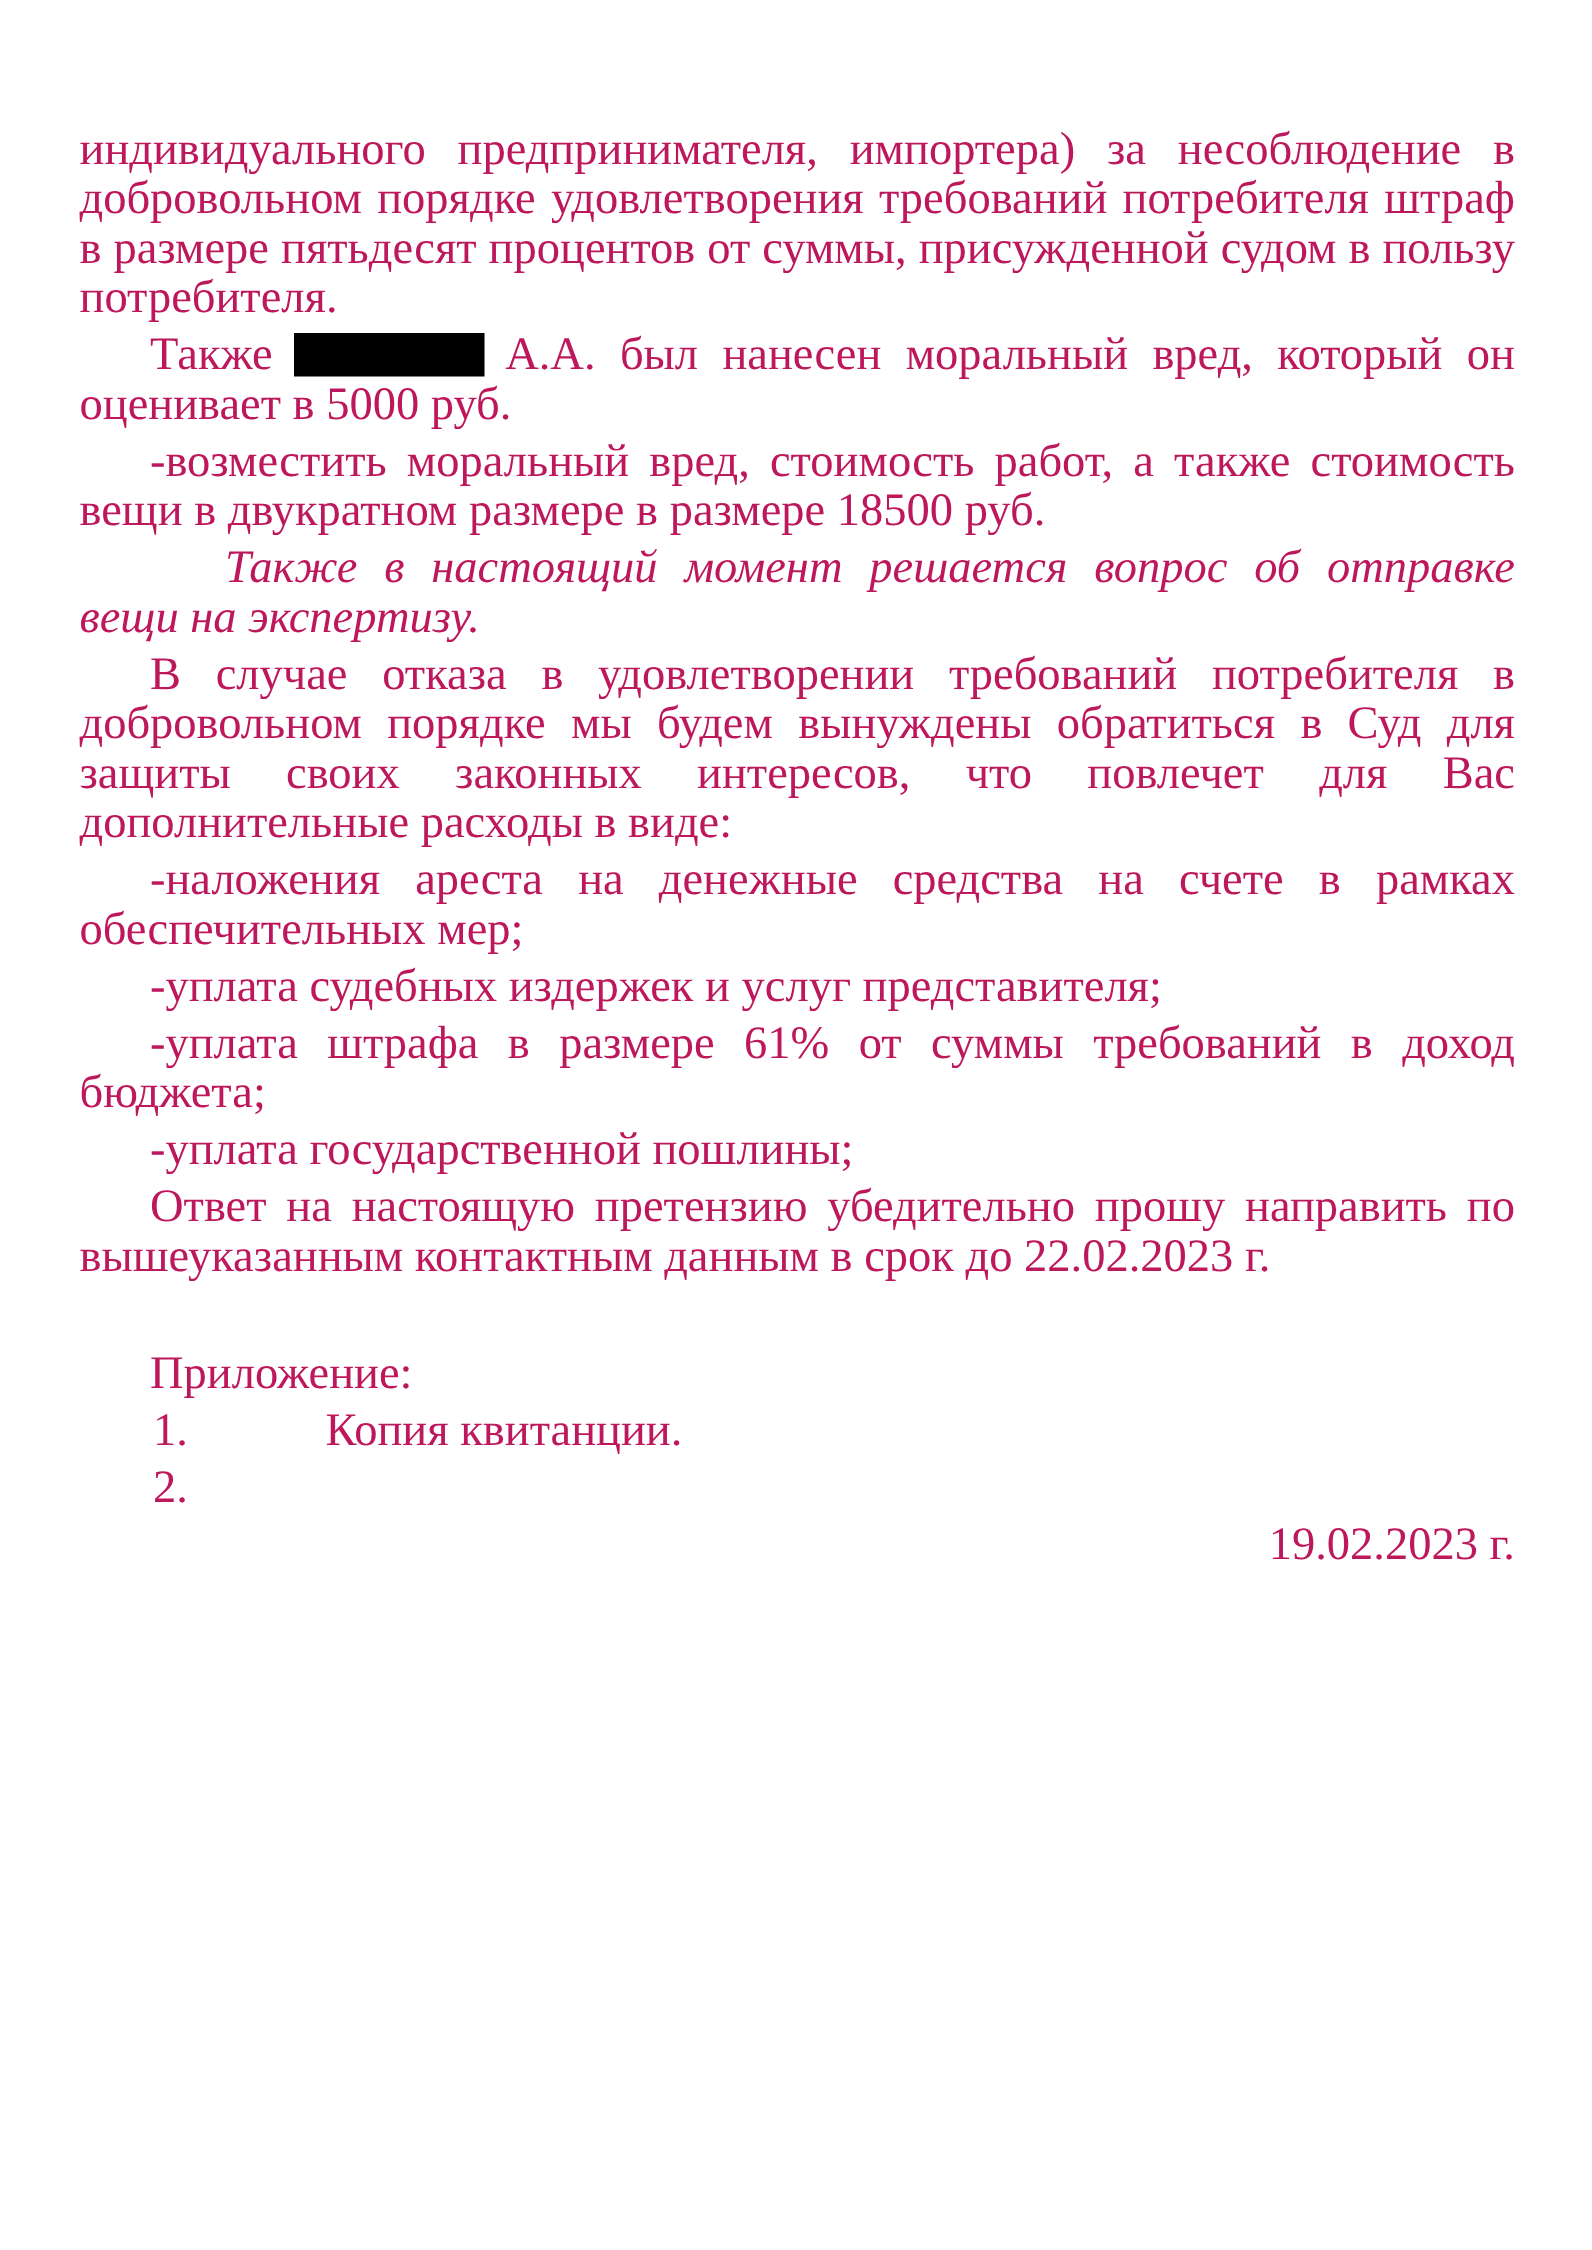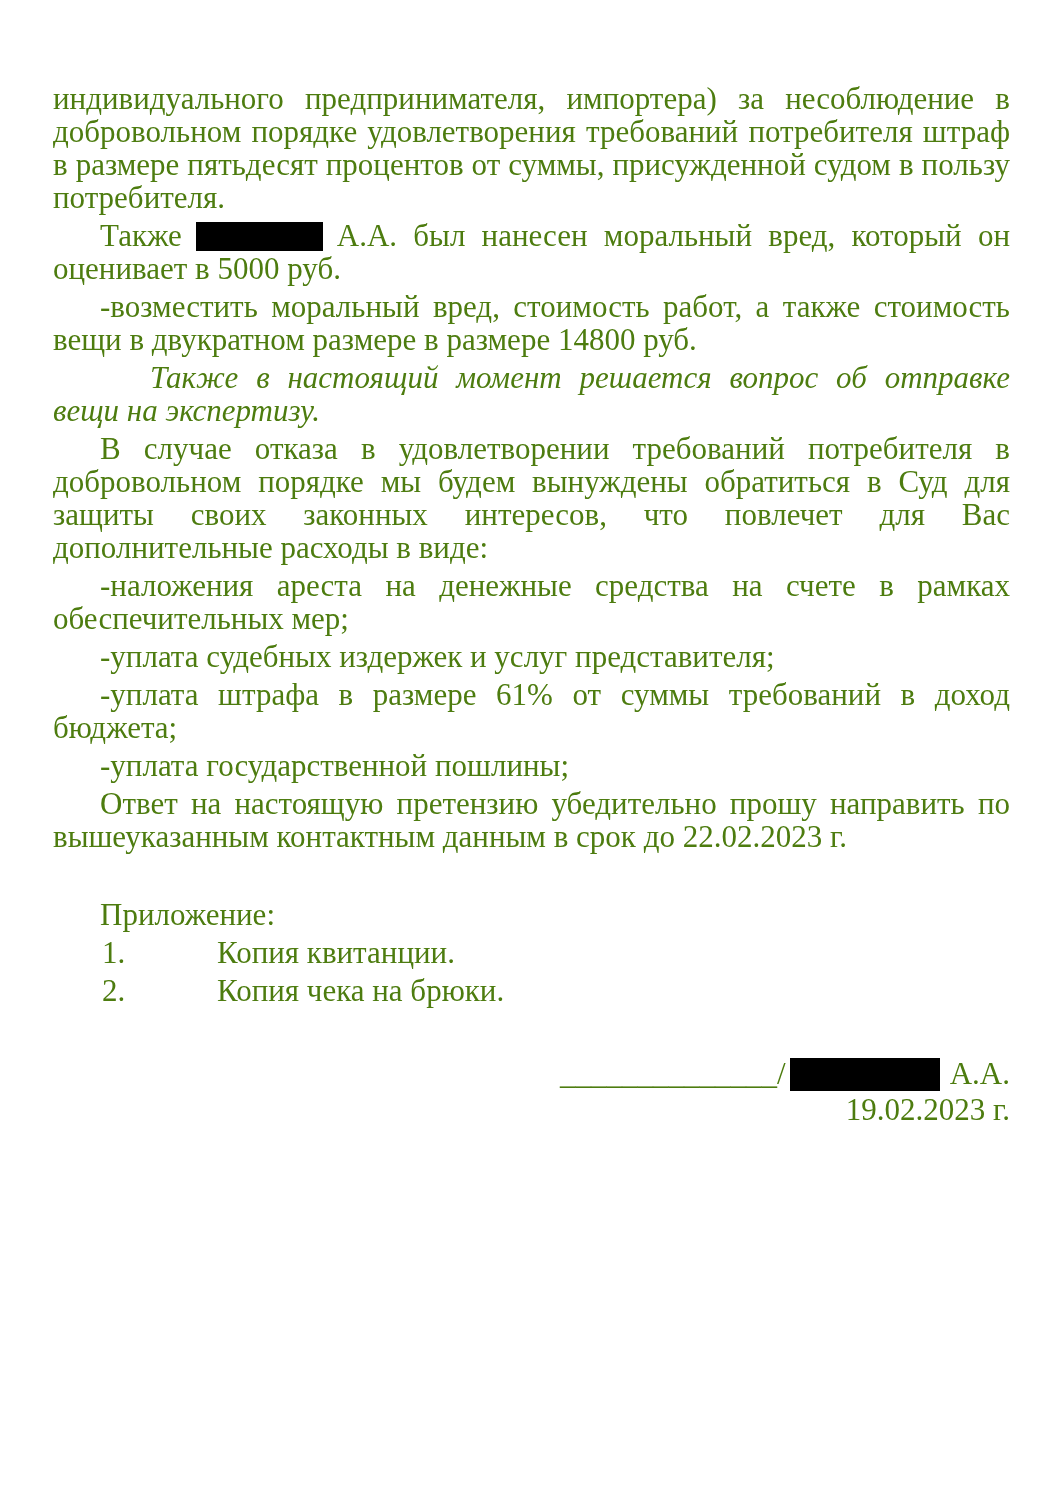"индивидуального предпринимателя," .page { color: #4d7c0f -> #be185d }
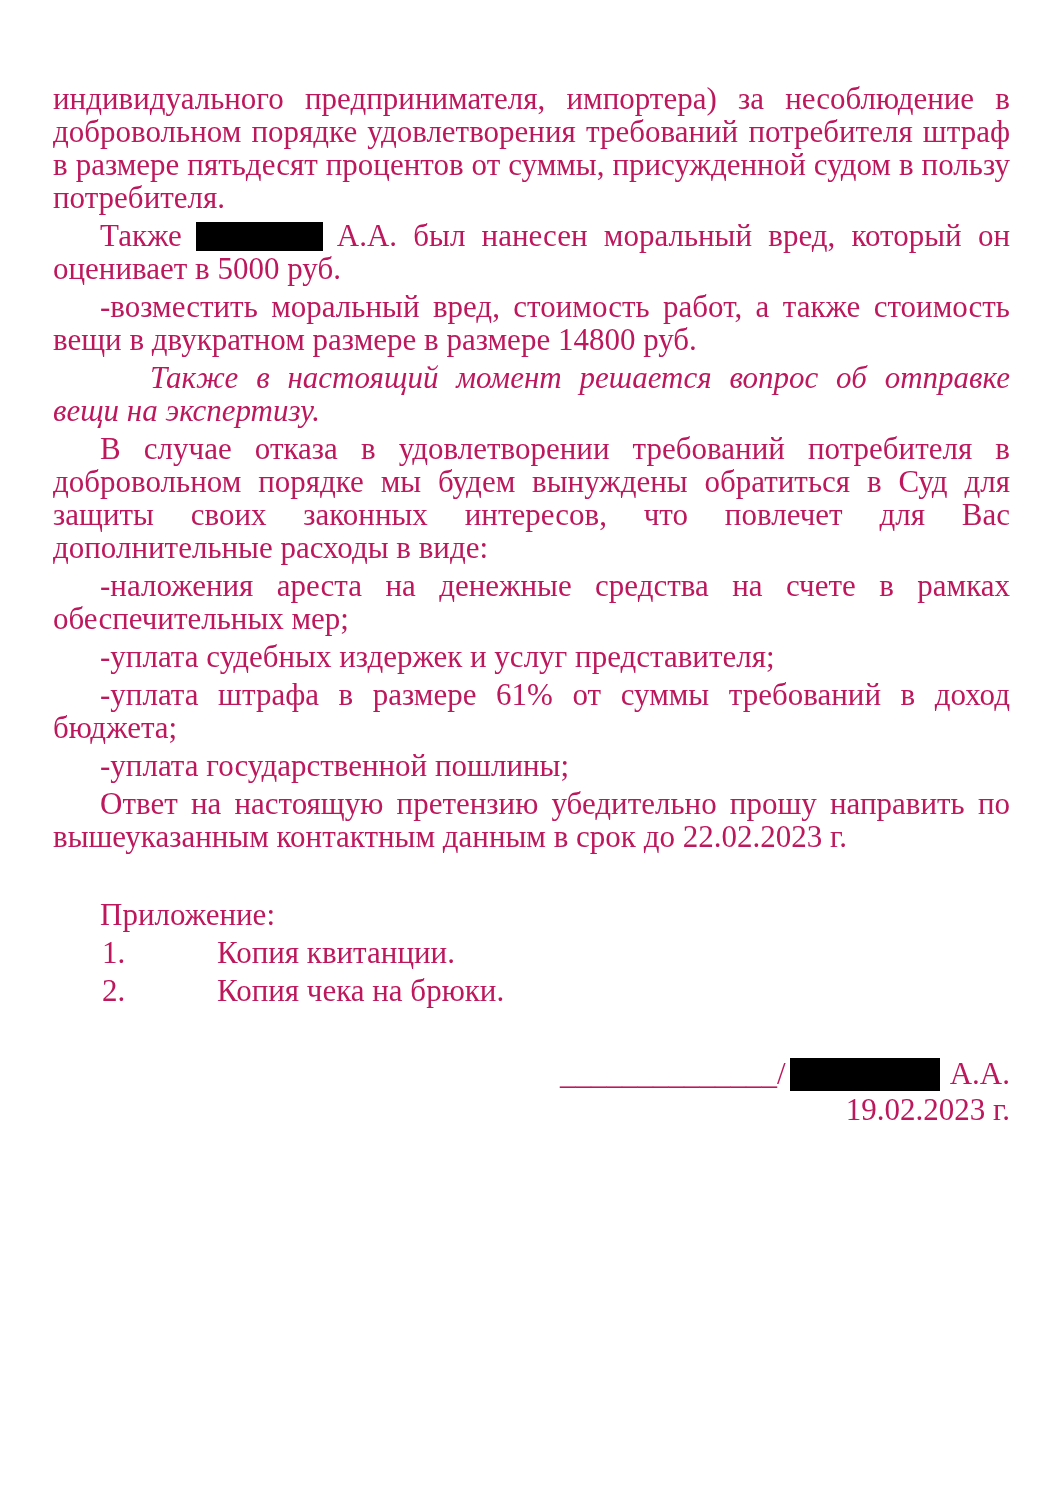"-возместить моральный вред, стоимость" p { text: 14800 -> 18500 }
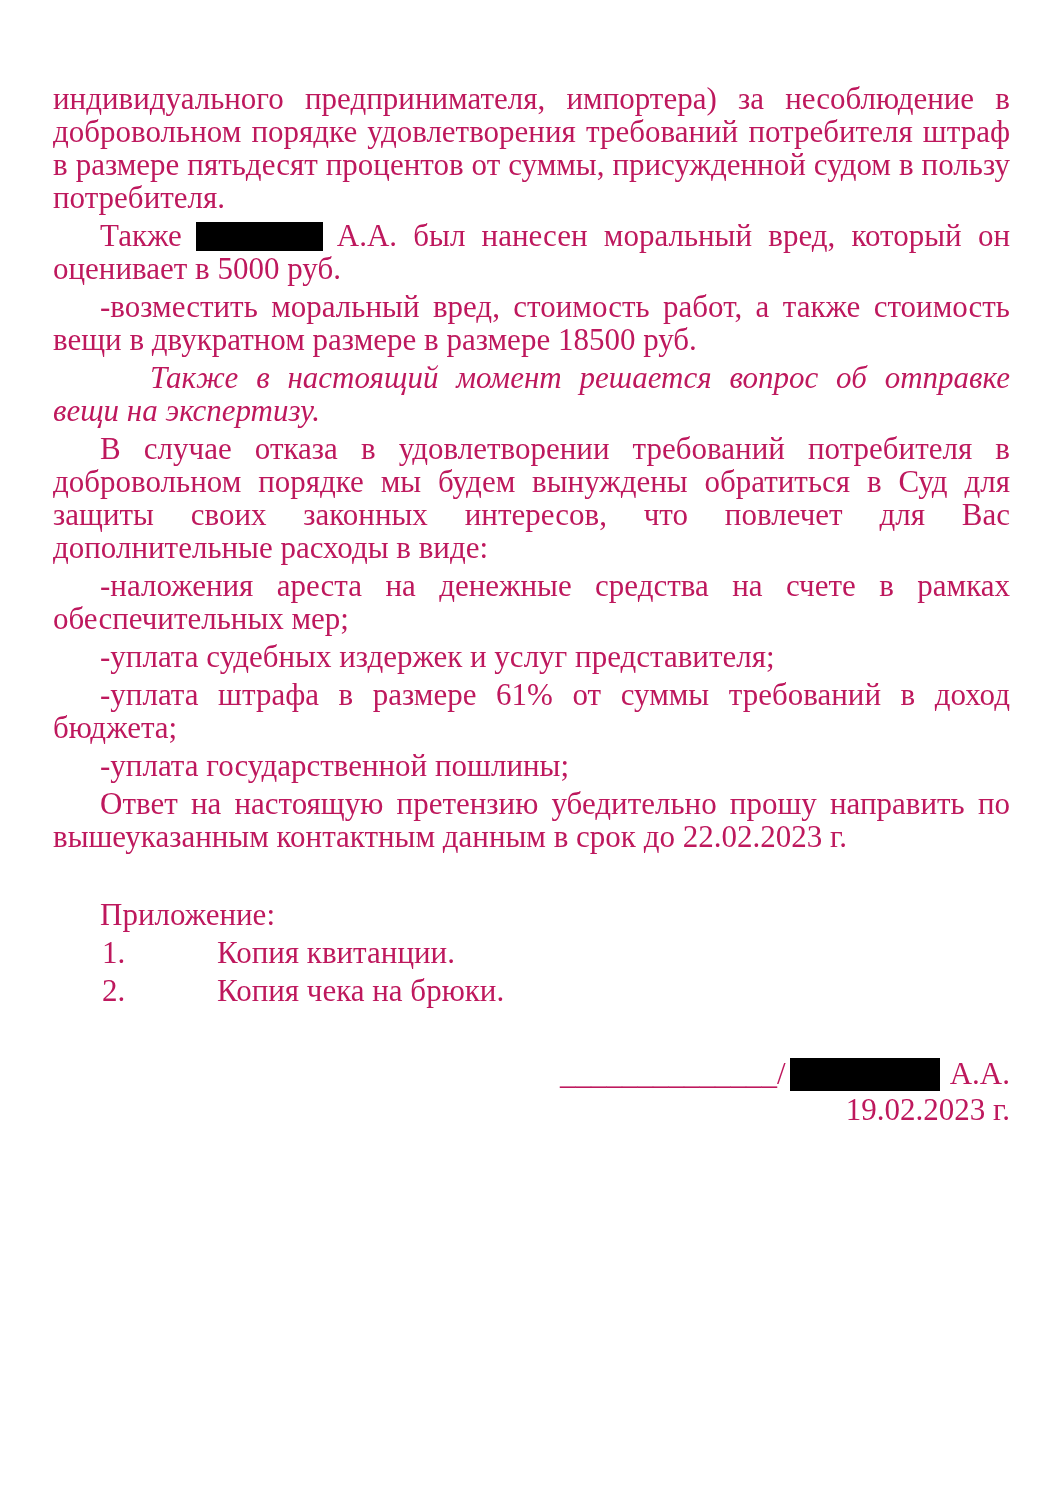"Копия чека на брюки." span.attach-text { html: <span>Копия чека на брюки.</span> -> none }
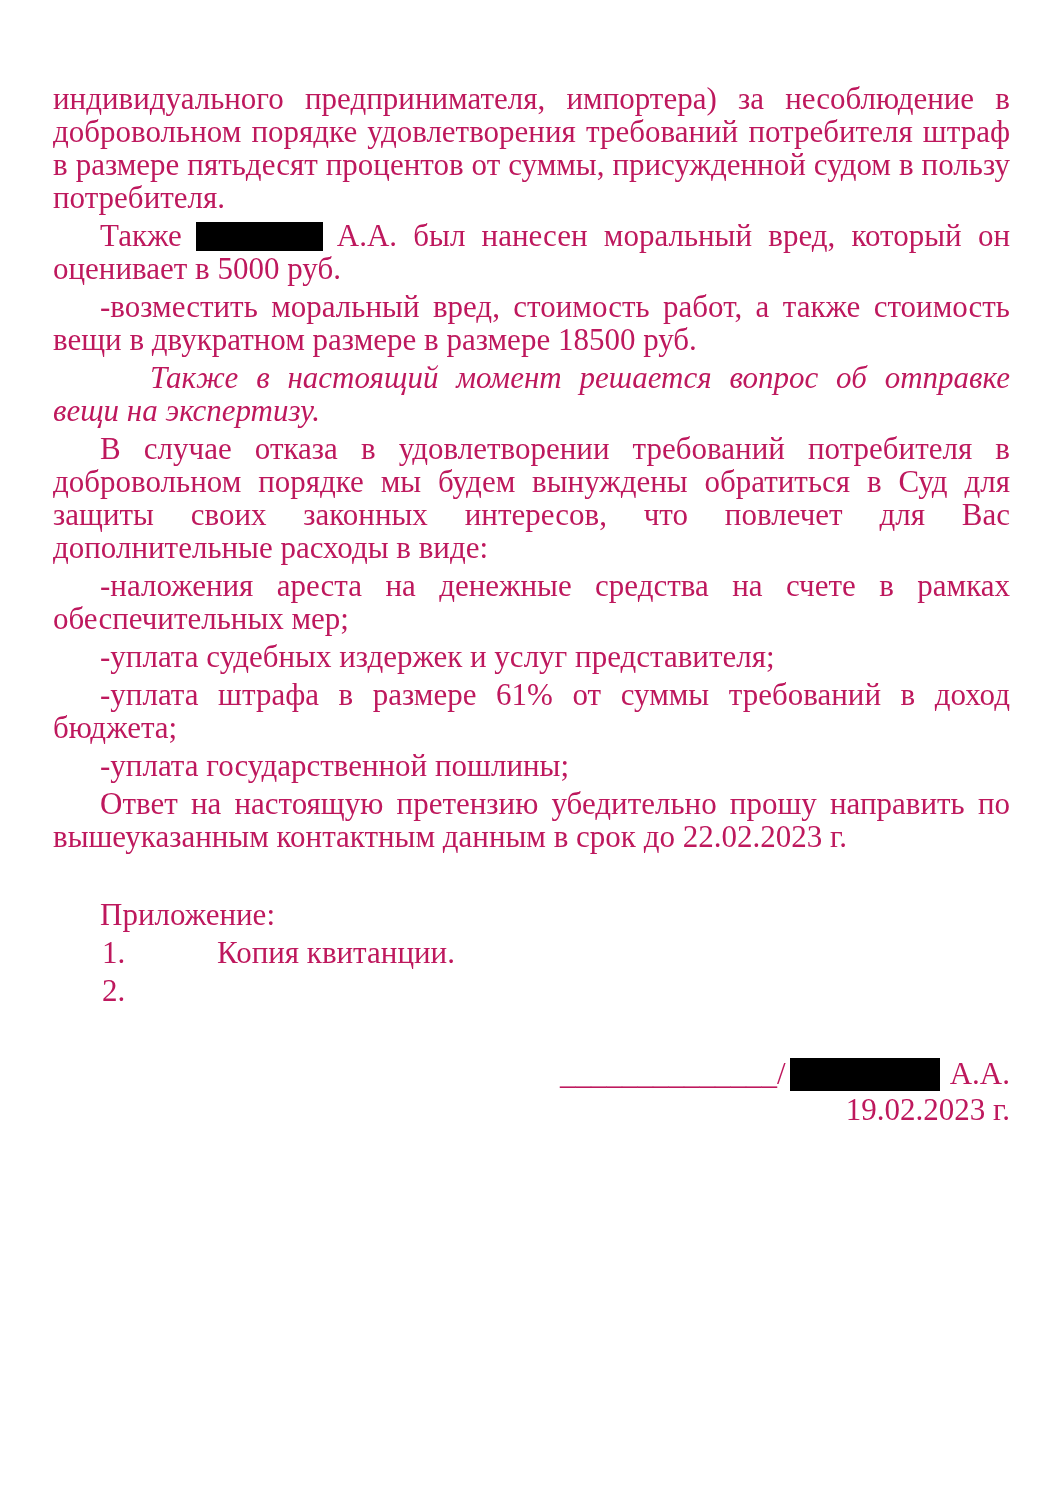"______________/ А.А." div.signature-block { html: <div> <span>______________/</span><span></span><span>А.А.</span> </div> -> none }
